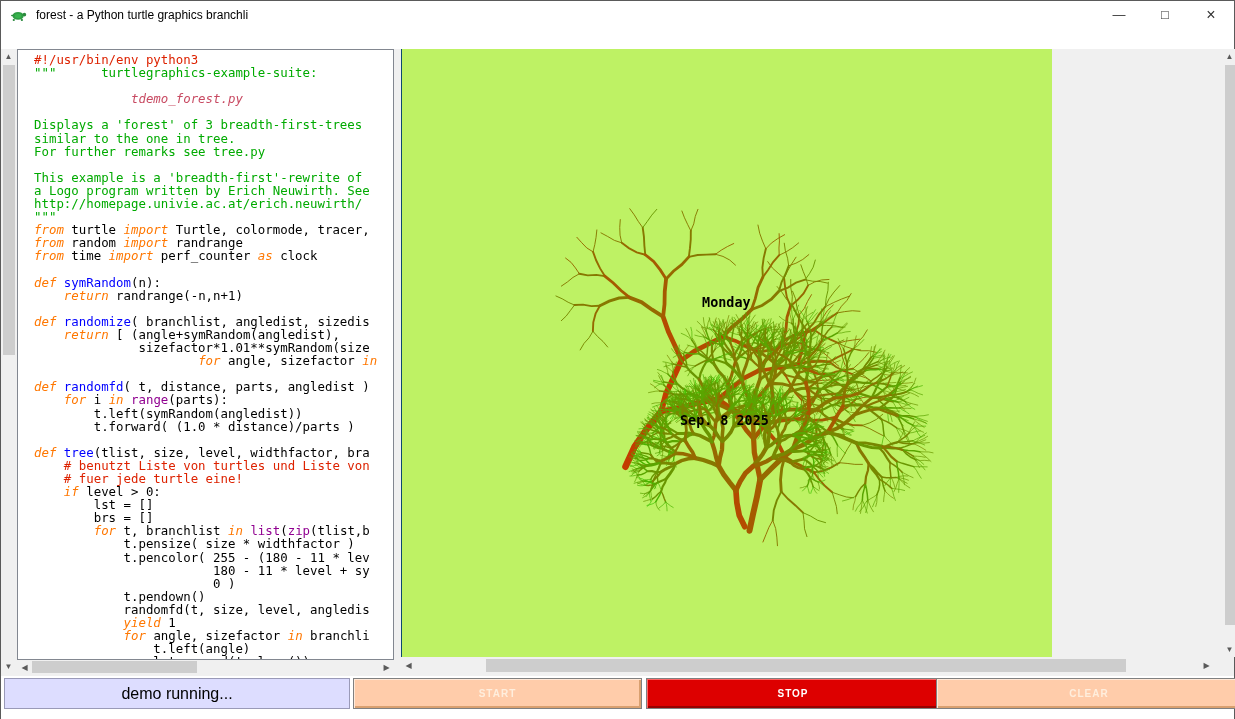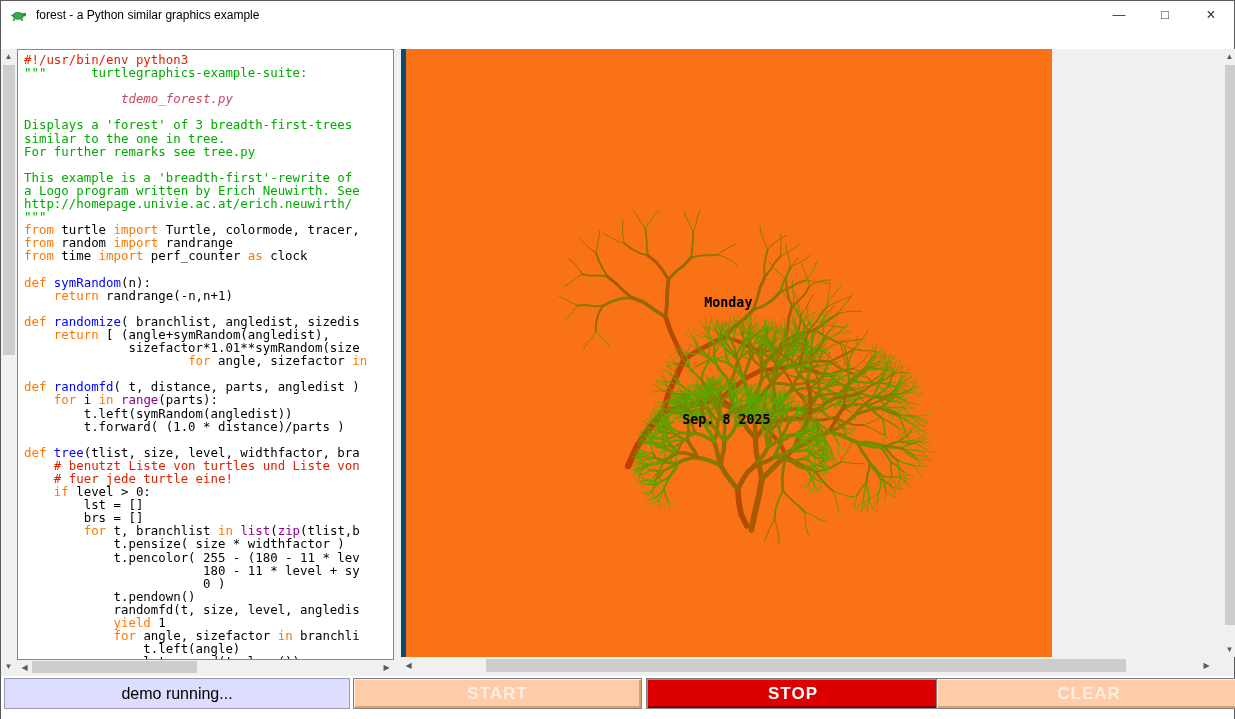"forest - a Python similar" span.title-text { text: similar graphics example -> turtle graphics branchli }
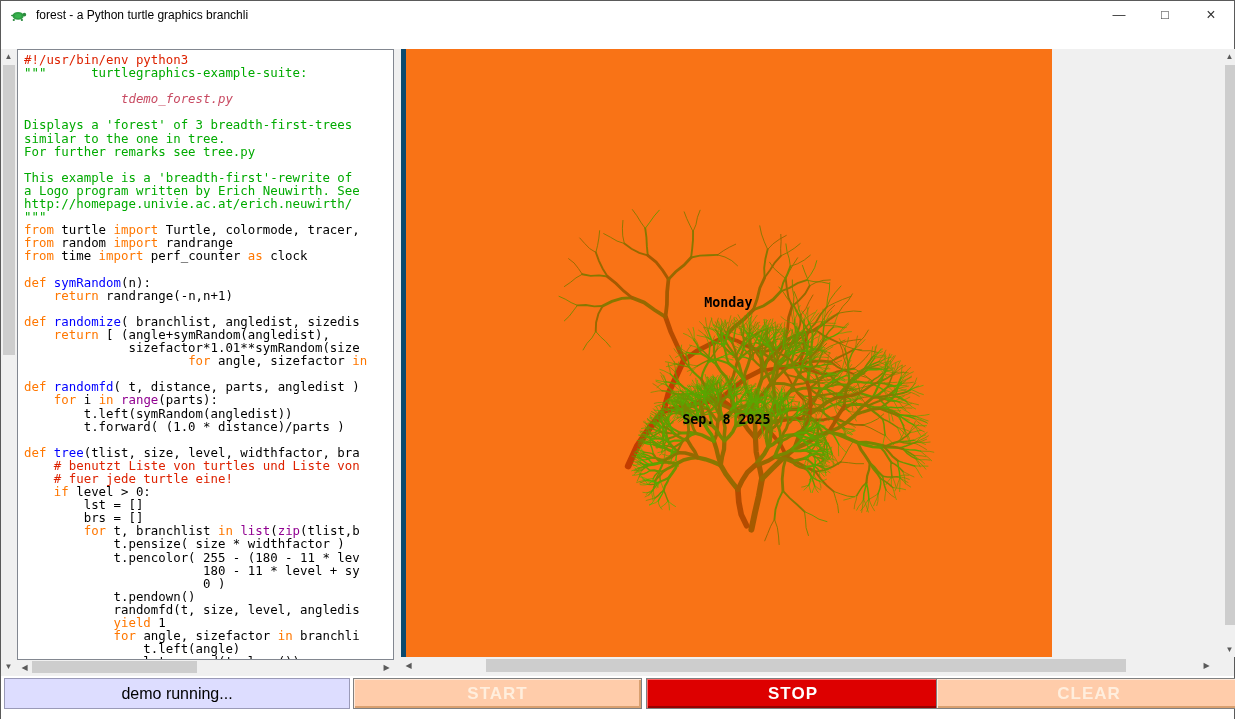"#!/usr/bin/env python3" .cl { margin-left: none -> 10px }
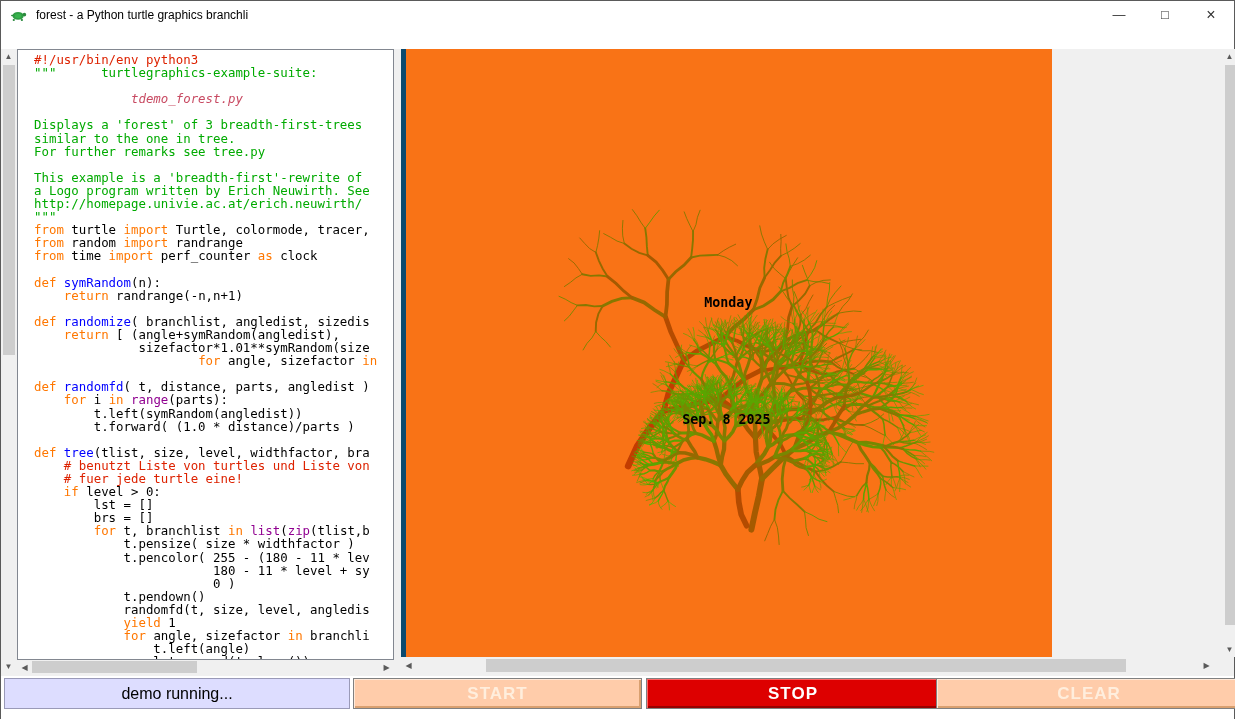"from" .sx-kw { font-style: none -> italic }
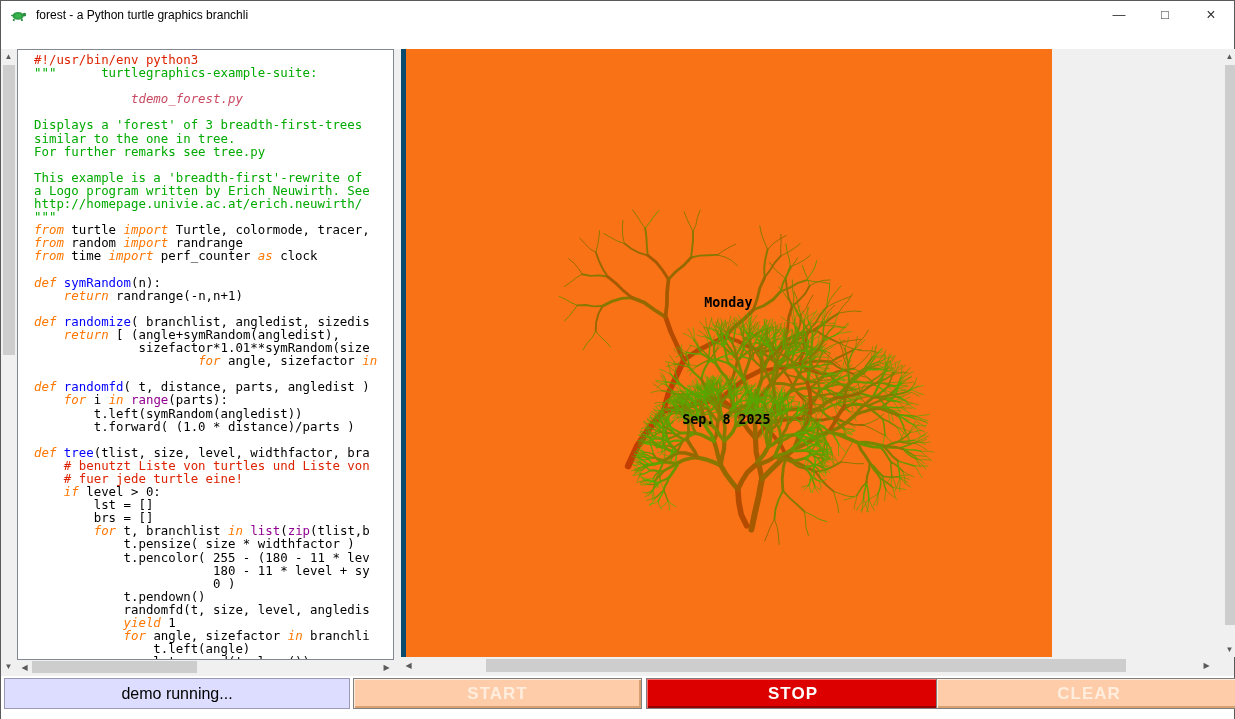"Monday" .canvas-wrap { background: #f97316 -> #bef264; border-left: 5px solid #0c4a6e -> 1px solid #0c4a6e }
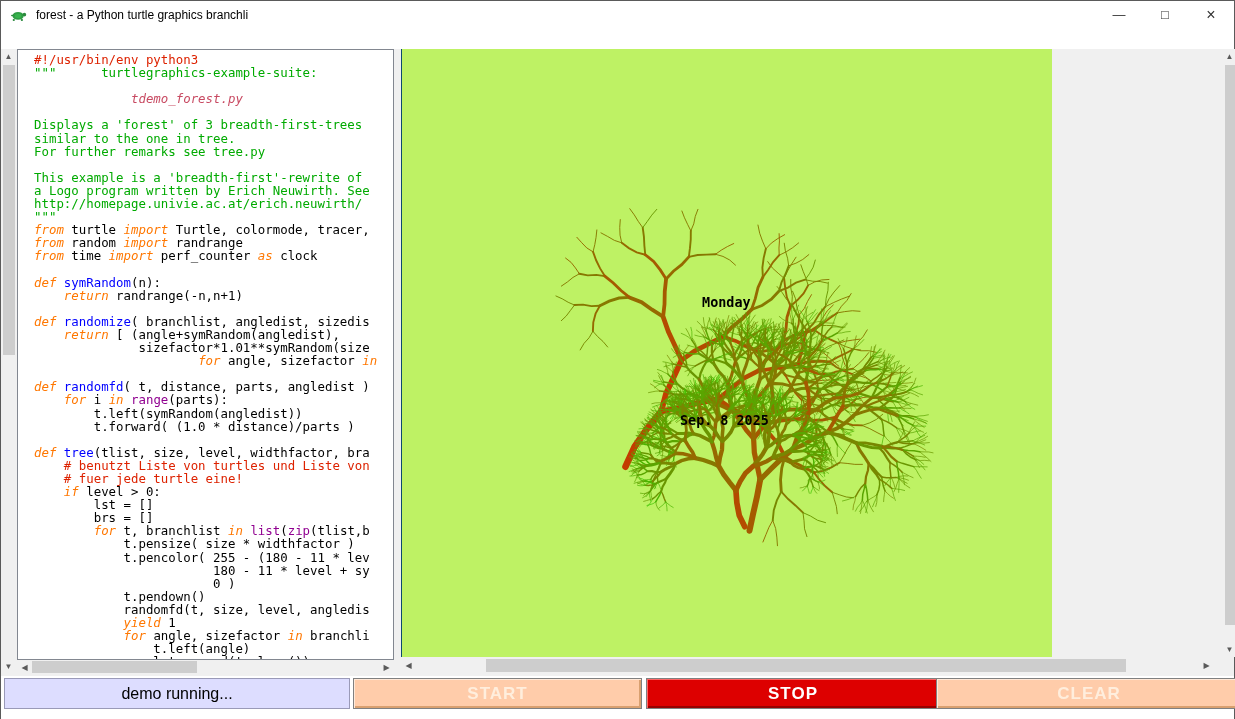"START" .demo-btn { font-size: 17px -> 10px }
